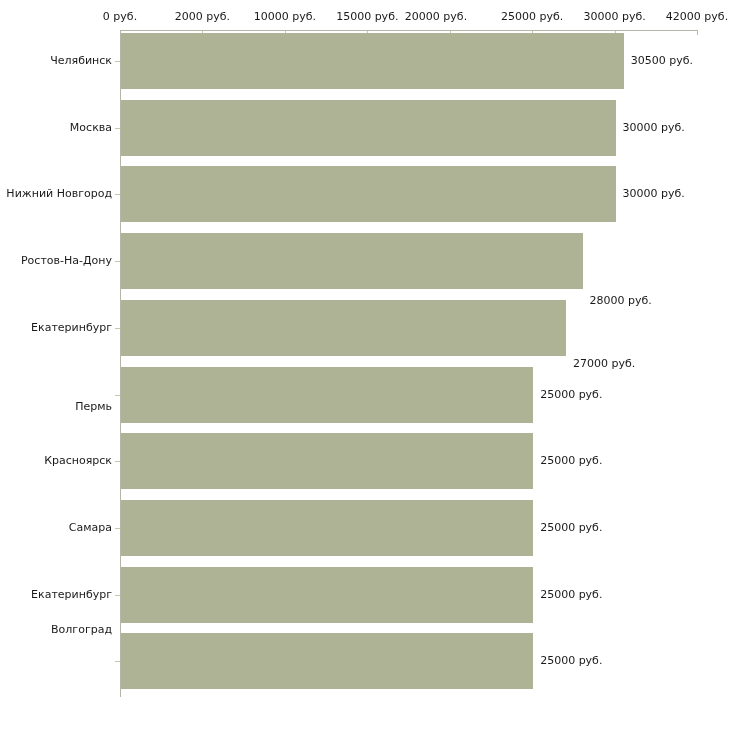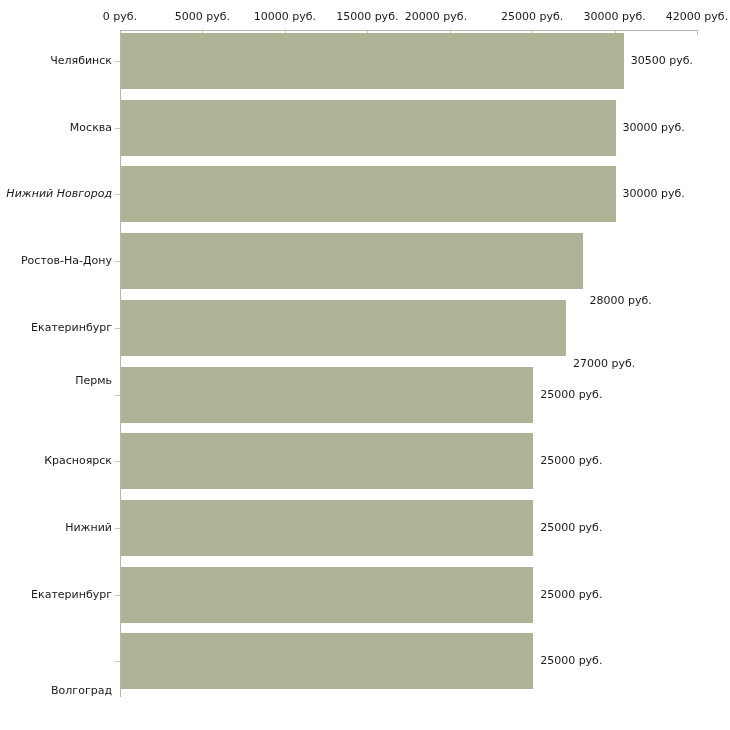"5000 руб." div.x-tick-label { text: 5000 -> 2000 }
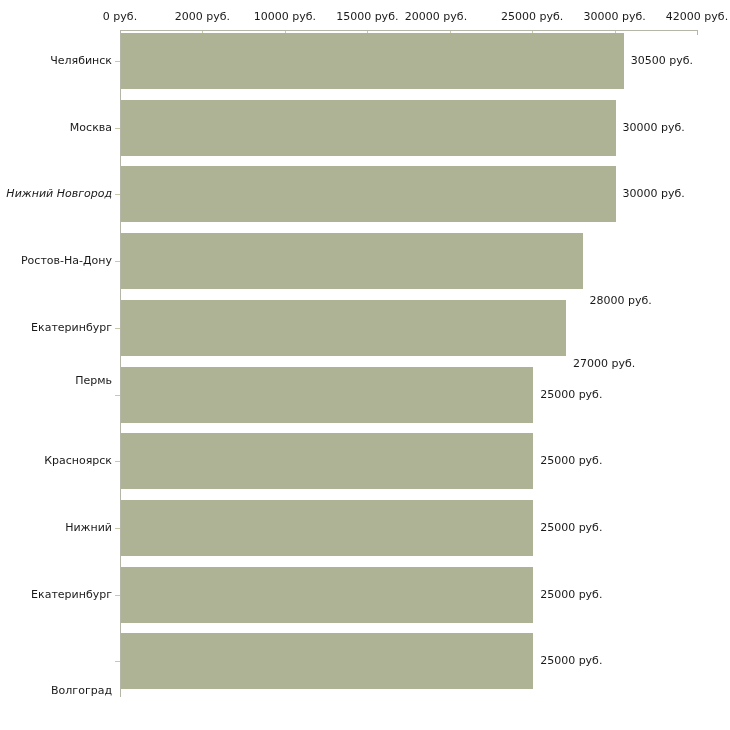"Нижний Новгород" div.cat-label { font-style: italic -> none }
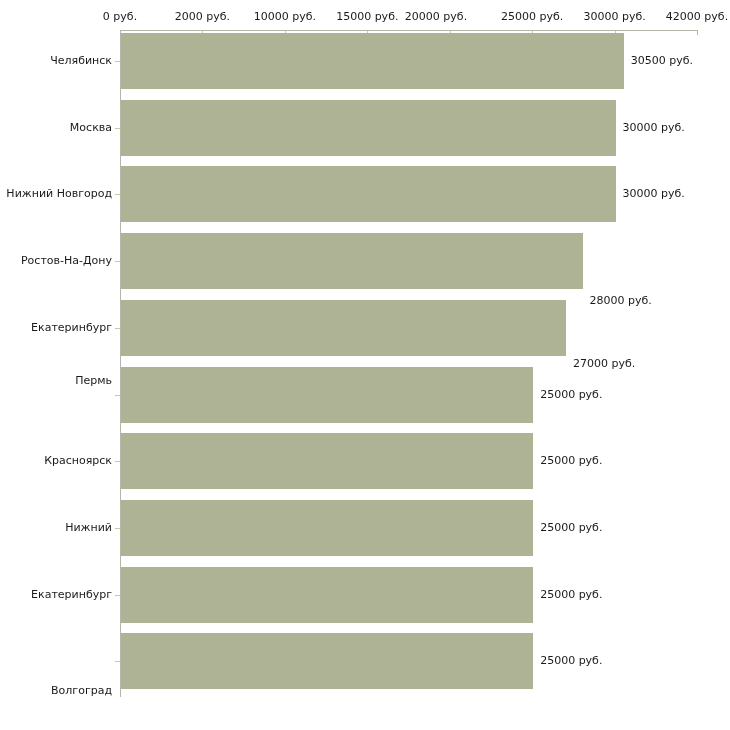"Пермь" div.cat-label { top: 381px -> 407px }
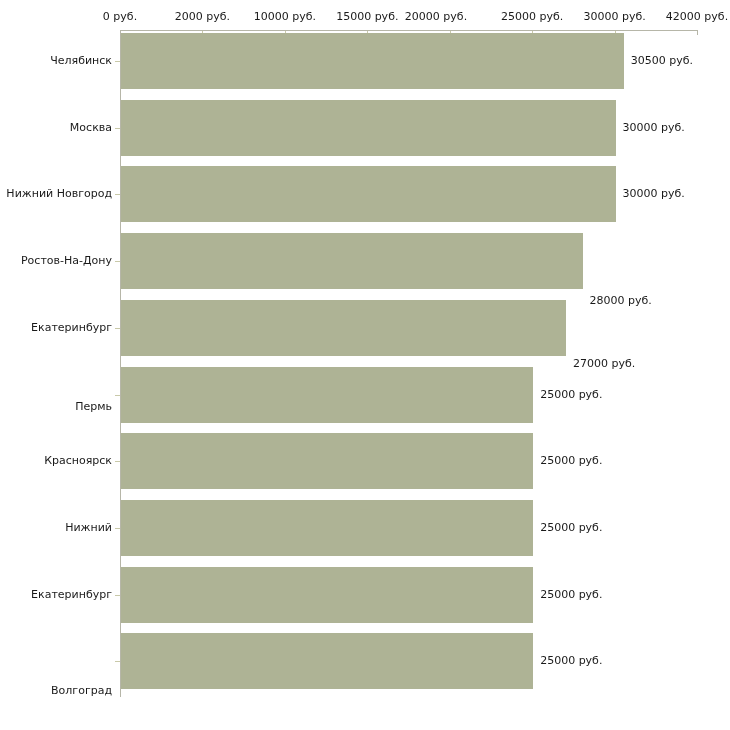"Нижний" div.cat-label { text: Нижний -> Самара }
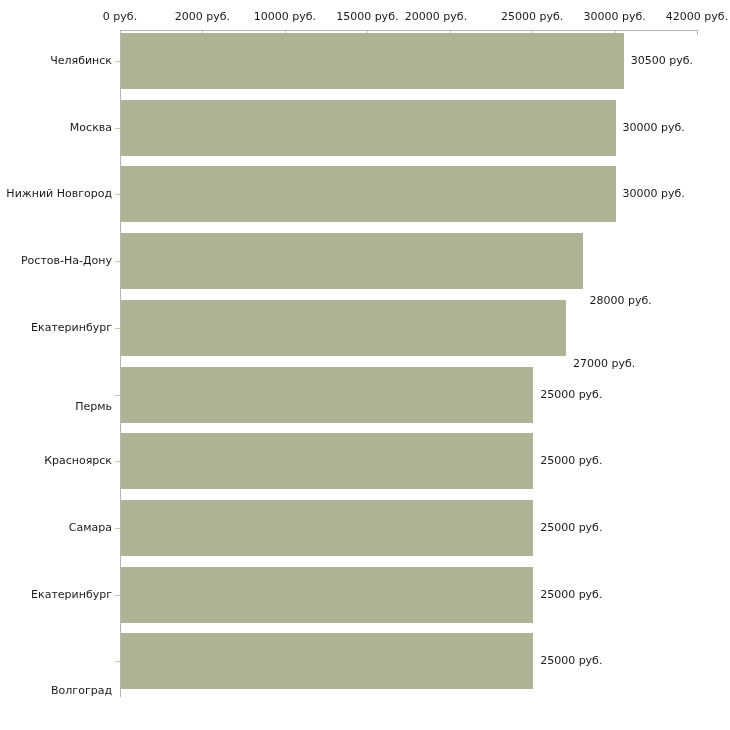"Волгоград" div.cat-label { top: 691px -> 630px }
